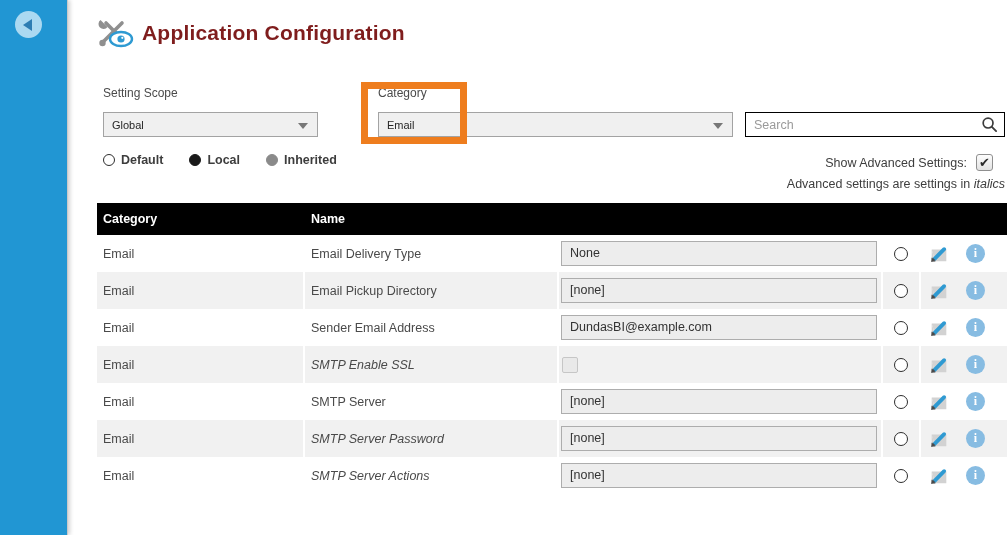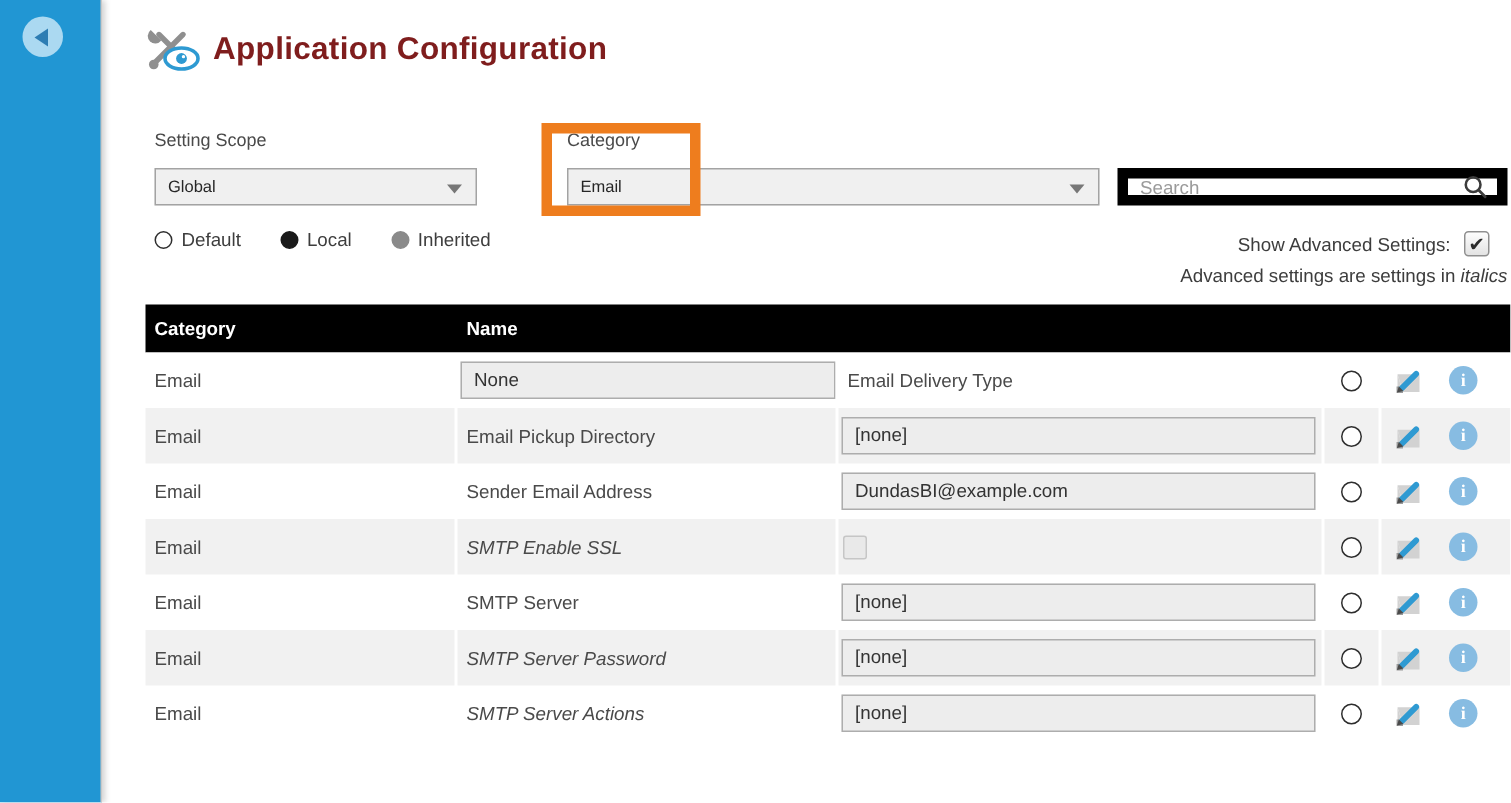"Search" .search-box { border: 7px solid #000000 -> 1px solid #000000 }
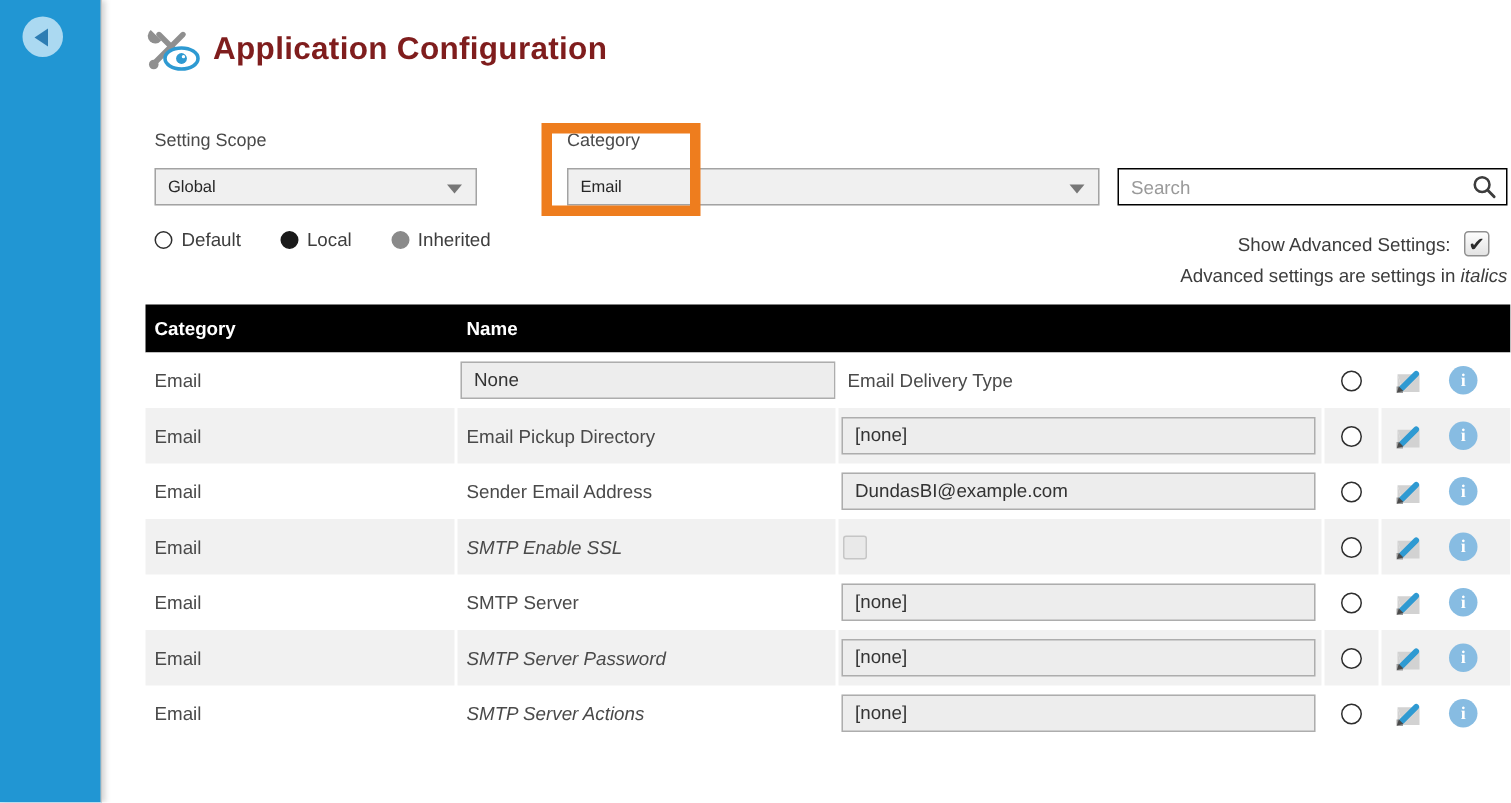"Default" .radio-opt { font-weight: none -> bold }
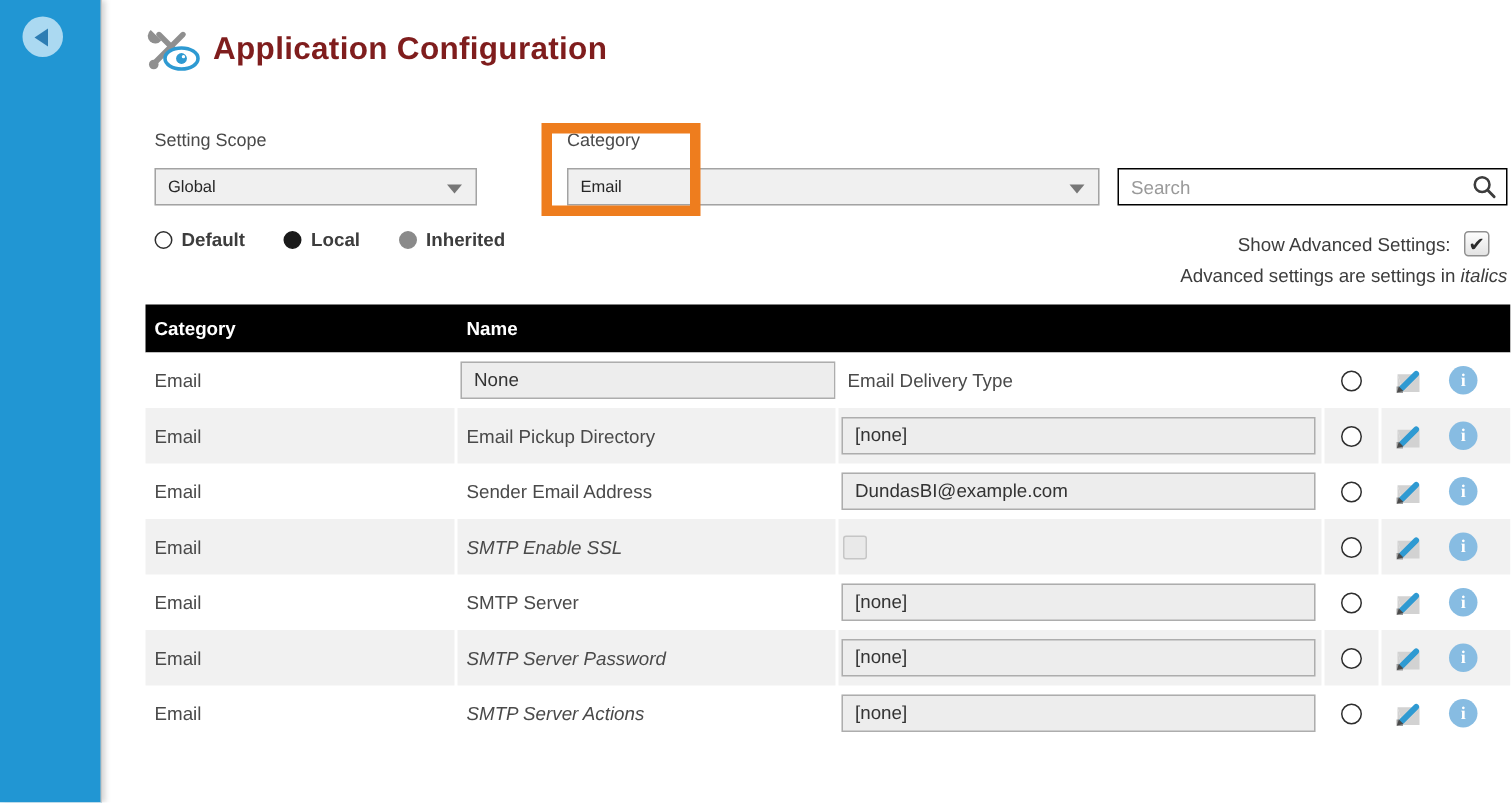"None" div.cell { order: before "Email Delivery Type" -> after "Email Delivery Type" }
